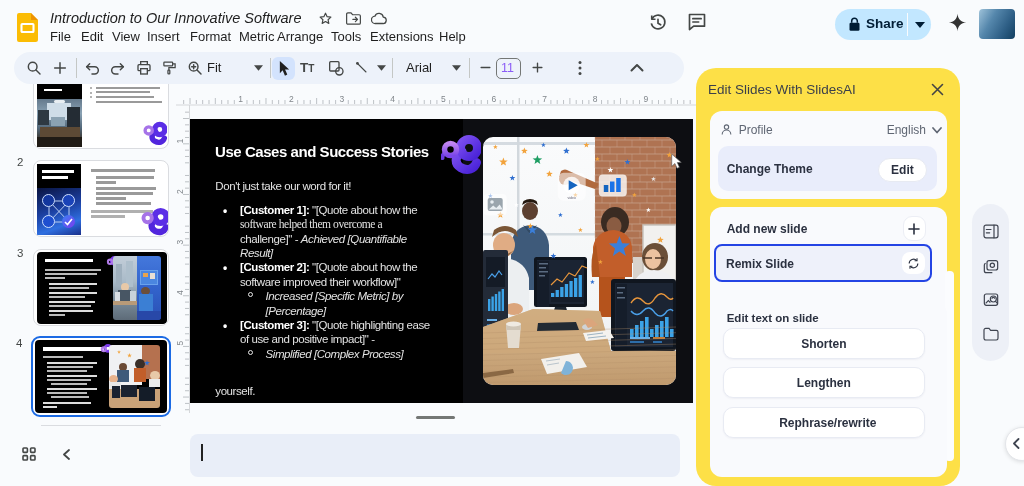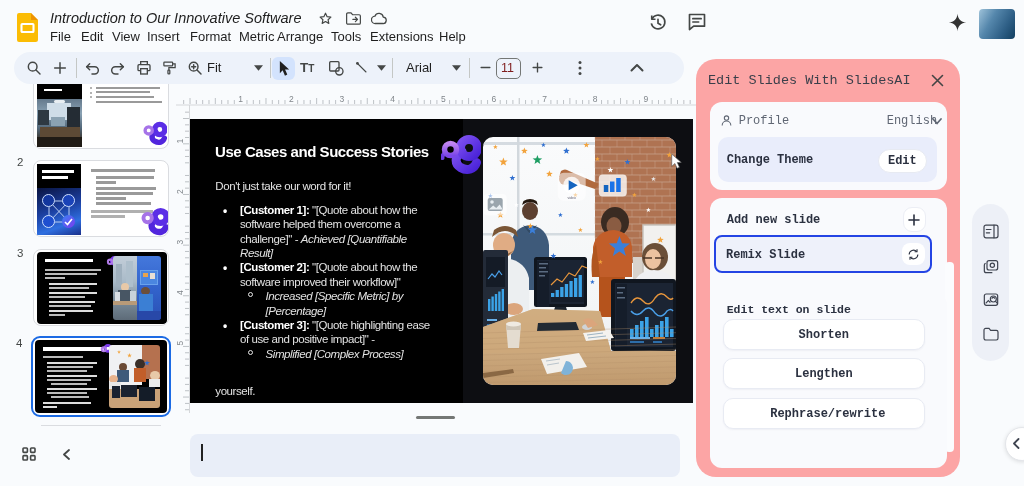"Share" div.abs { html: none -> <div> <svg> <rect></rect> <path></path> </svg> <span>Share</span> <div></div> <svg> <path></path> </svg> </div> }
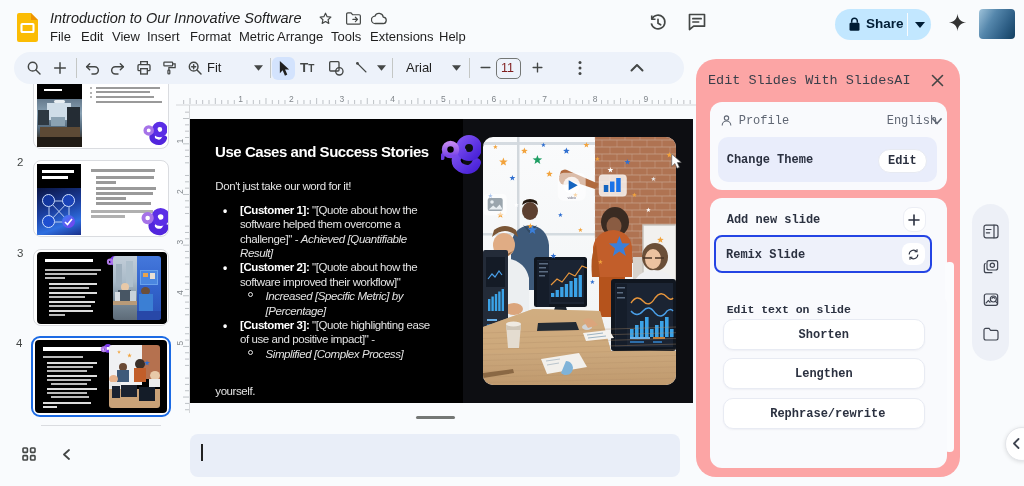"11" div.abs { color: #7f1d1d -> #8b5cf6 }
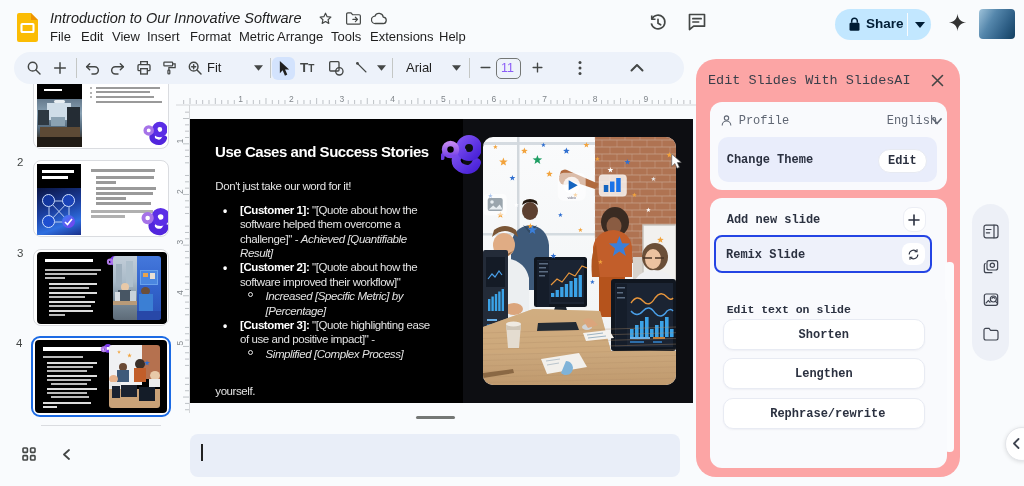"Edit Slides With SlidesAI" div.abs { background: #fca5a5 -> #fde047; font-family: Liberation Mono, monospace -> none; top: 59px -> 68px }
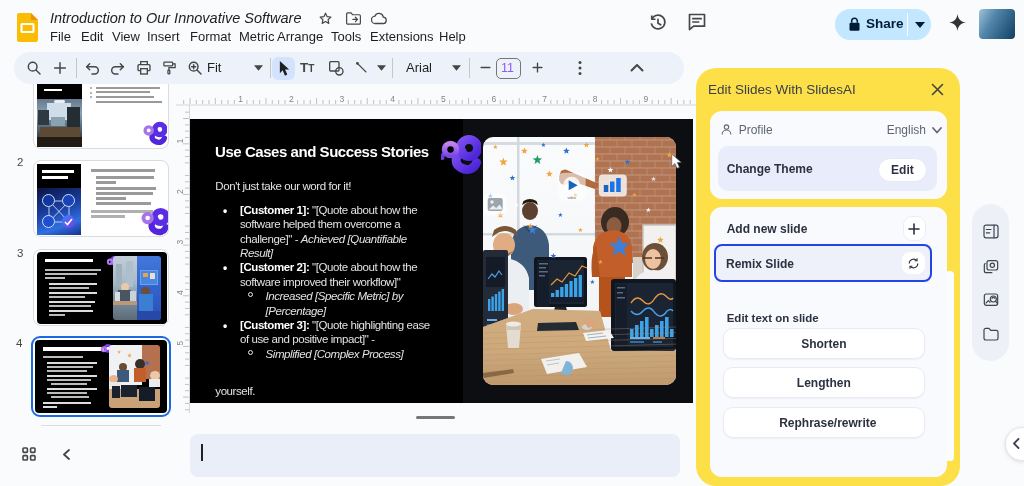"software helped them overcome a" span.abs { font-family: none -> Liberation Serif, serif }
